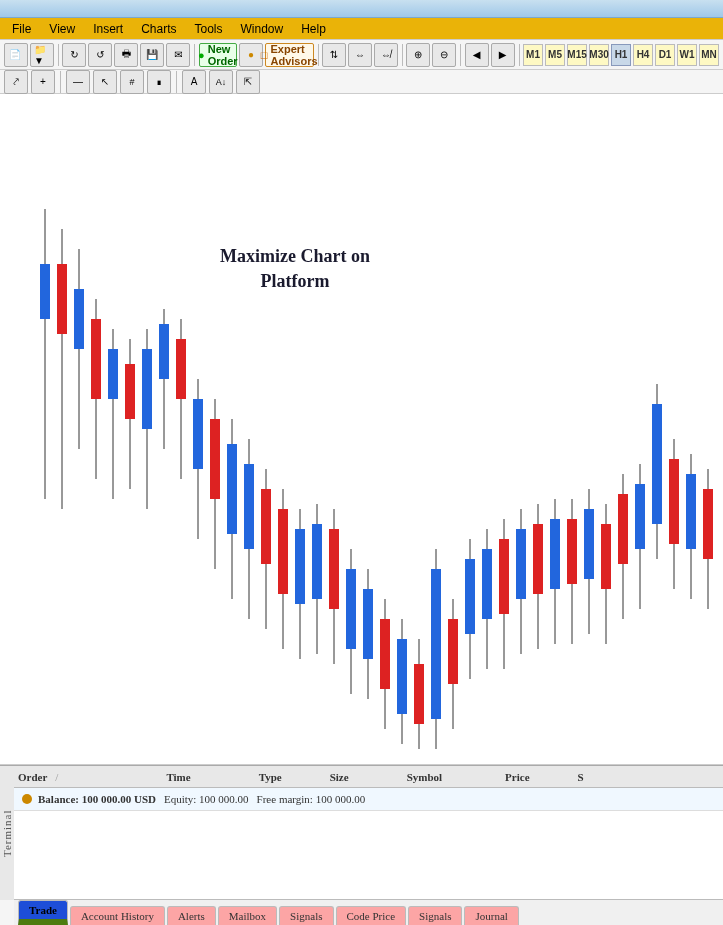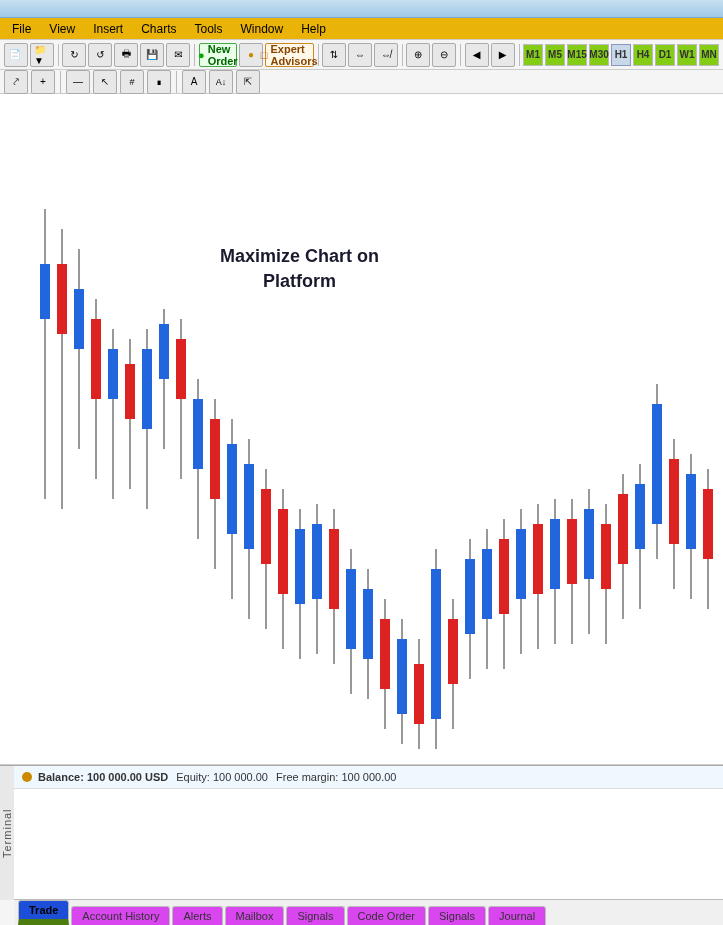"M1" .timeframe-btn { background: #84cc16 -> #fef9c3 }
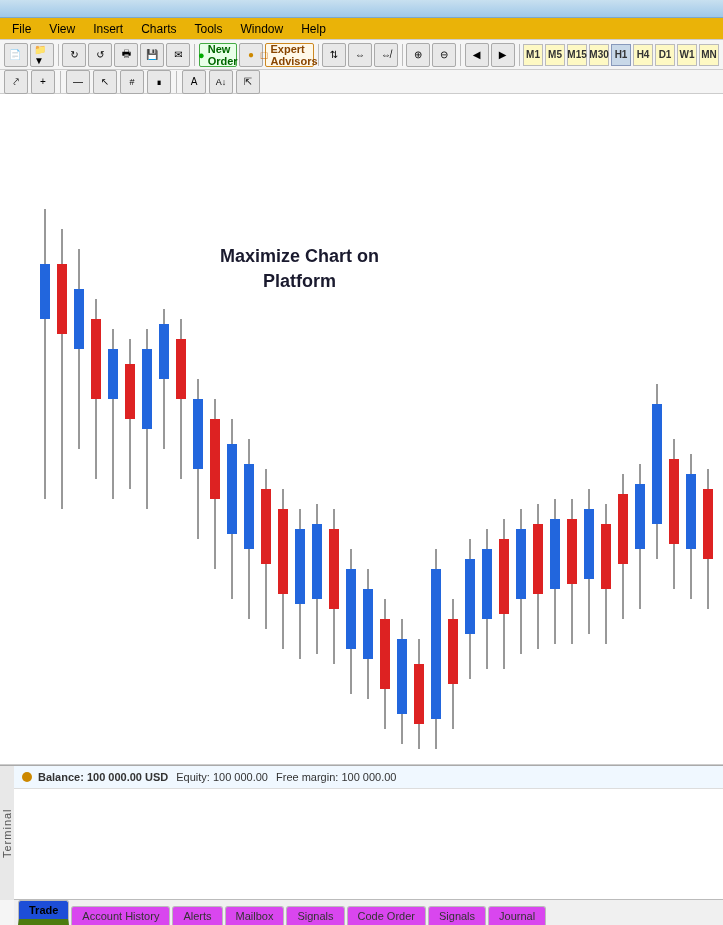"Maximize Chart on" div { font-family: none -> Liberation Serif, serif }
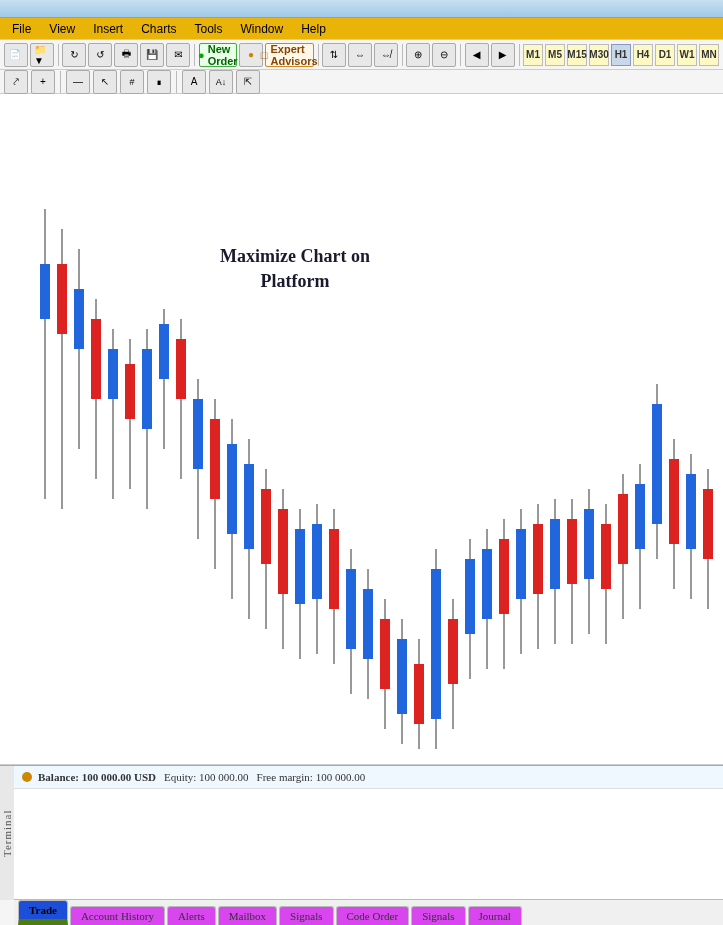"Order" div.terminal-columns { html: none -> <div> <span>Order</span> <span>/</span> <span>Time</span> <span>Type</span> <span>Size</span> <span>Symbol</span> <span>Price</span> <span>S</span> </div> }
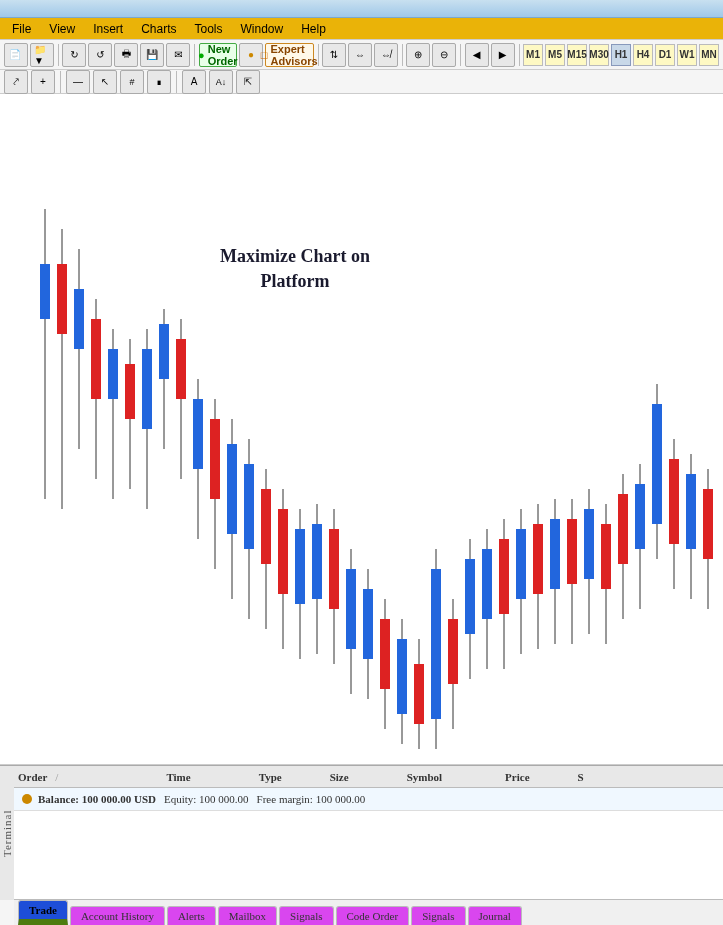"Account History" .tab { background: #d946ef -> #fca5a5 }
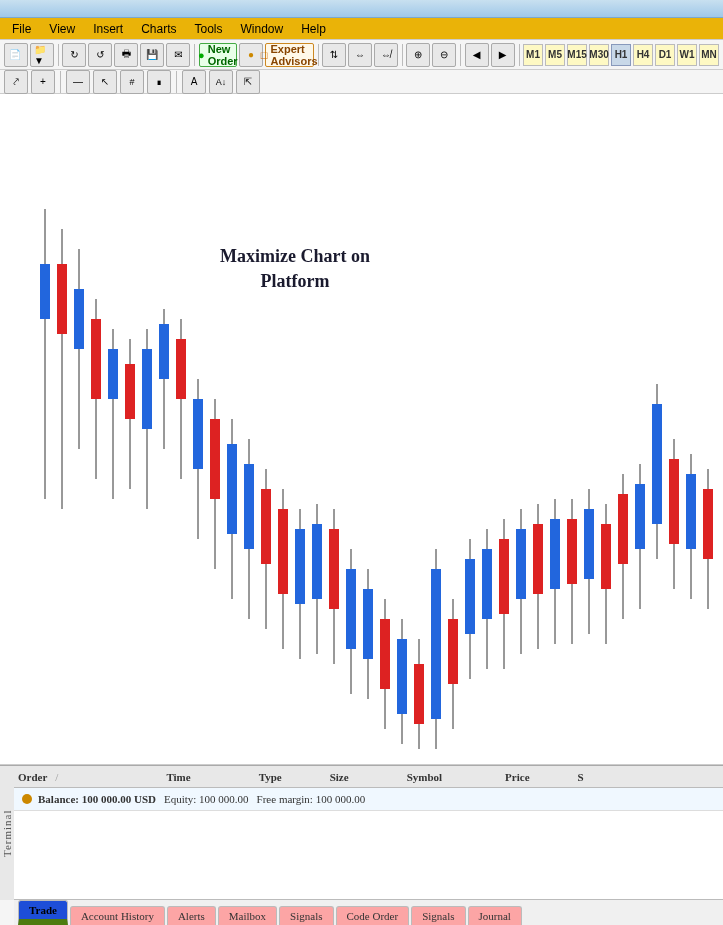"Code Order" div.tab { text: Order -> Price }
